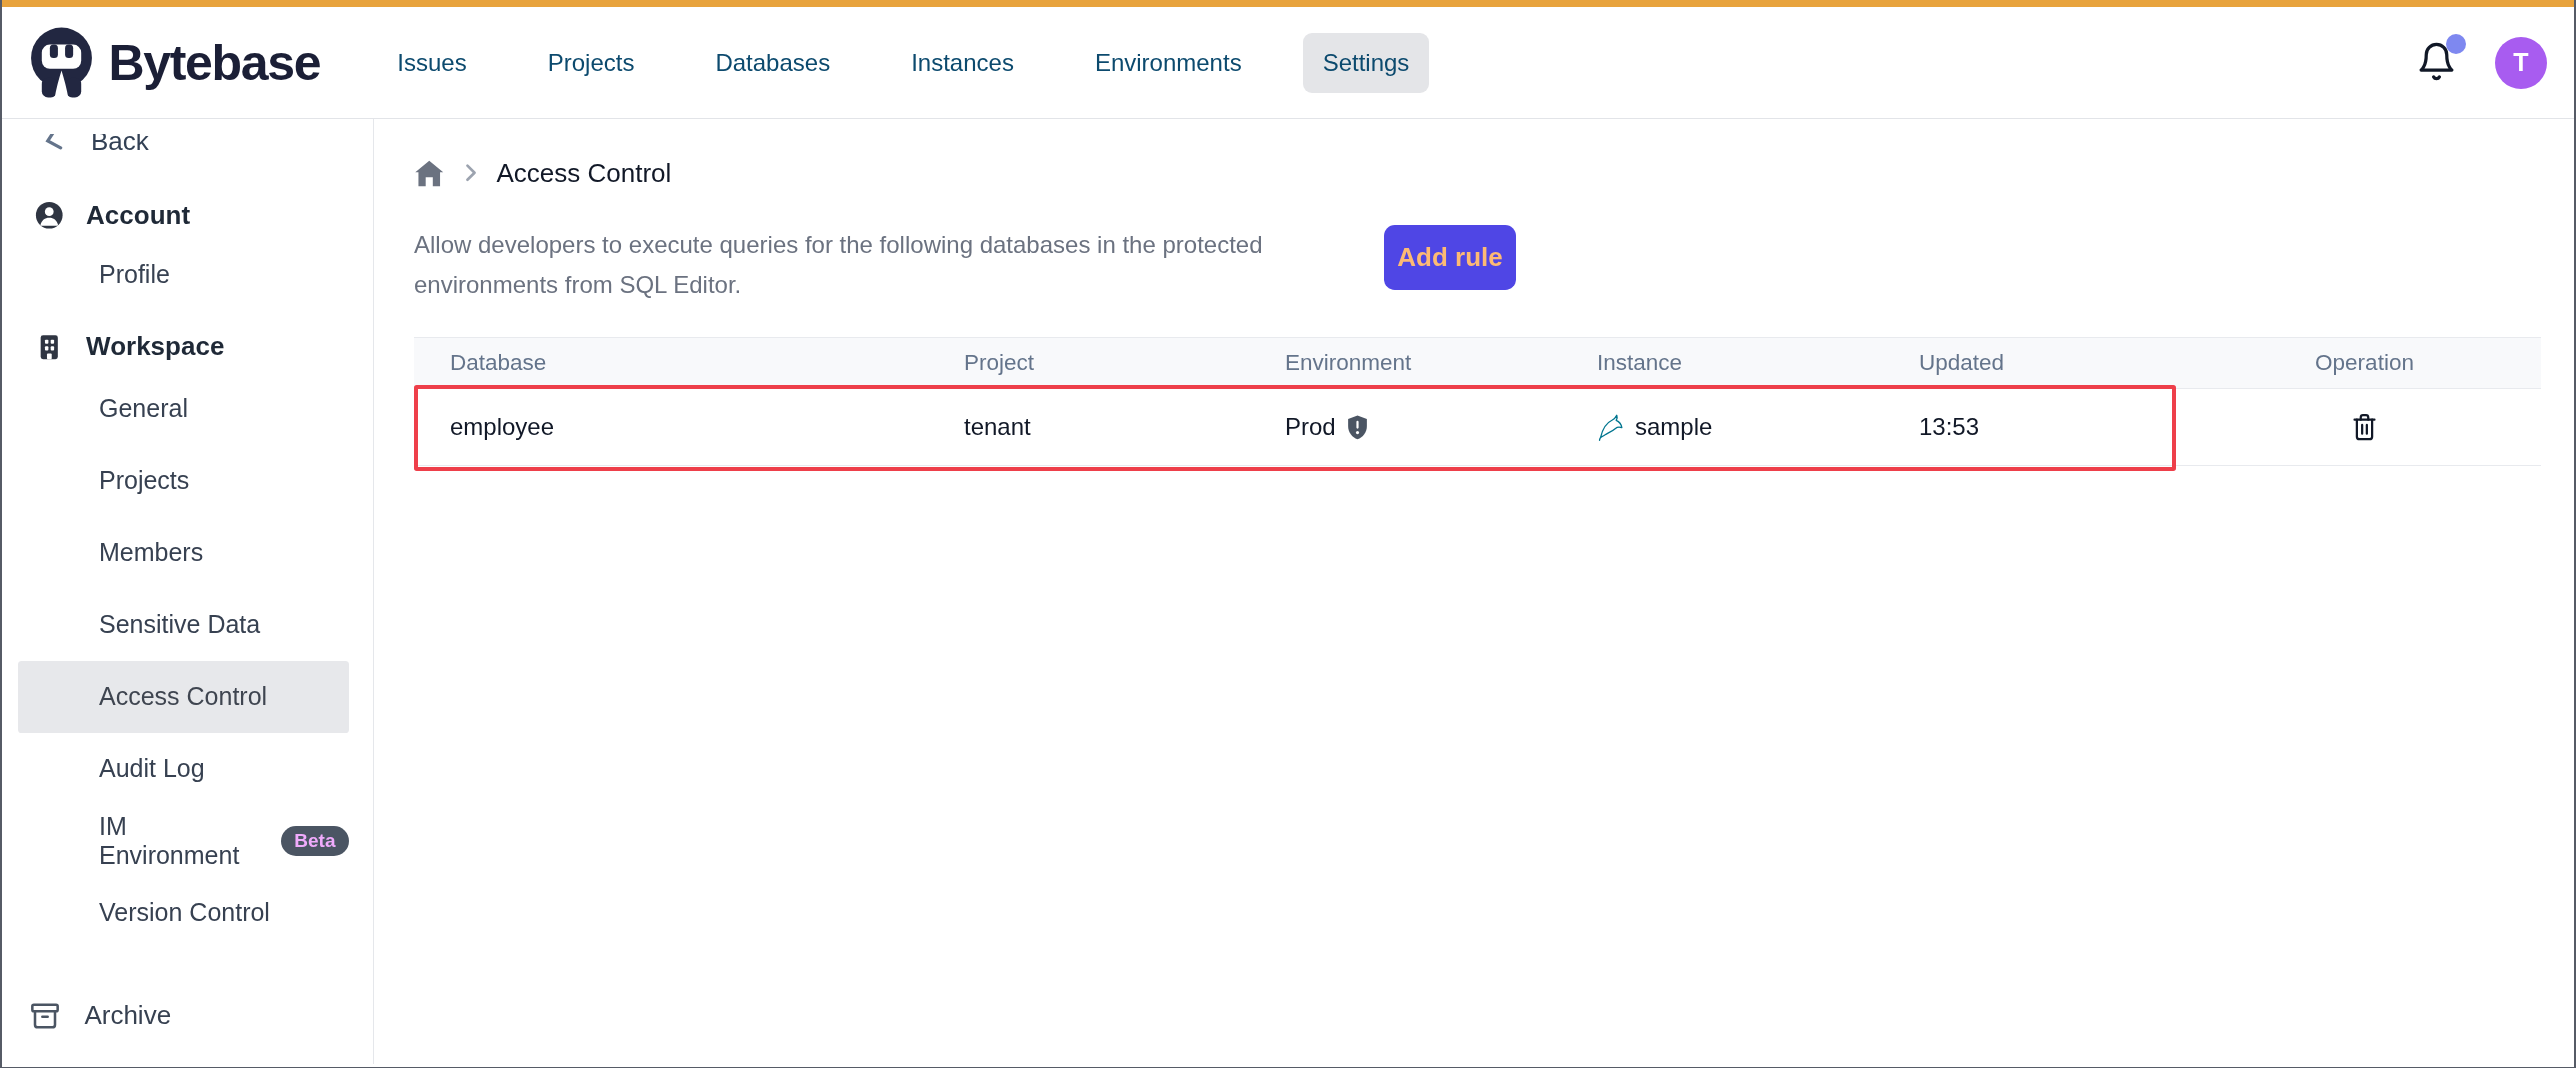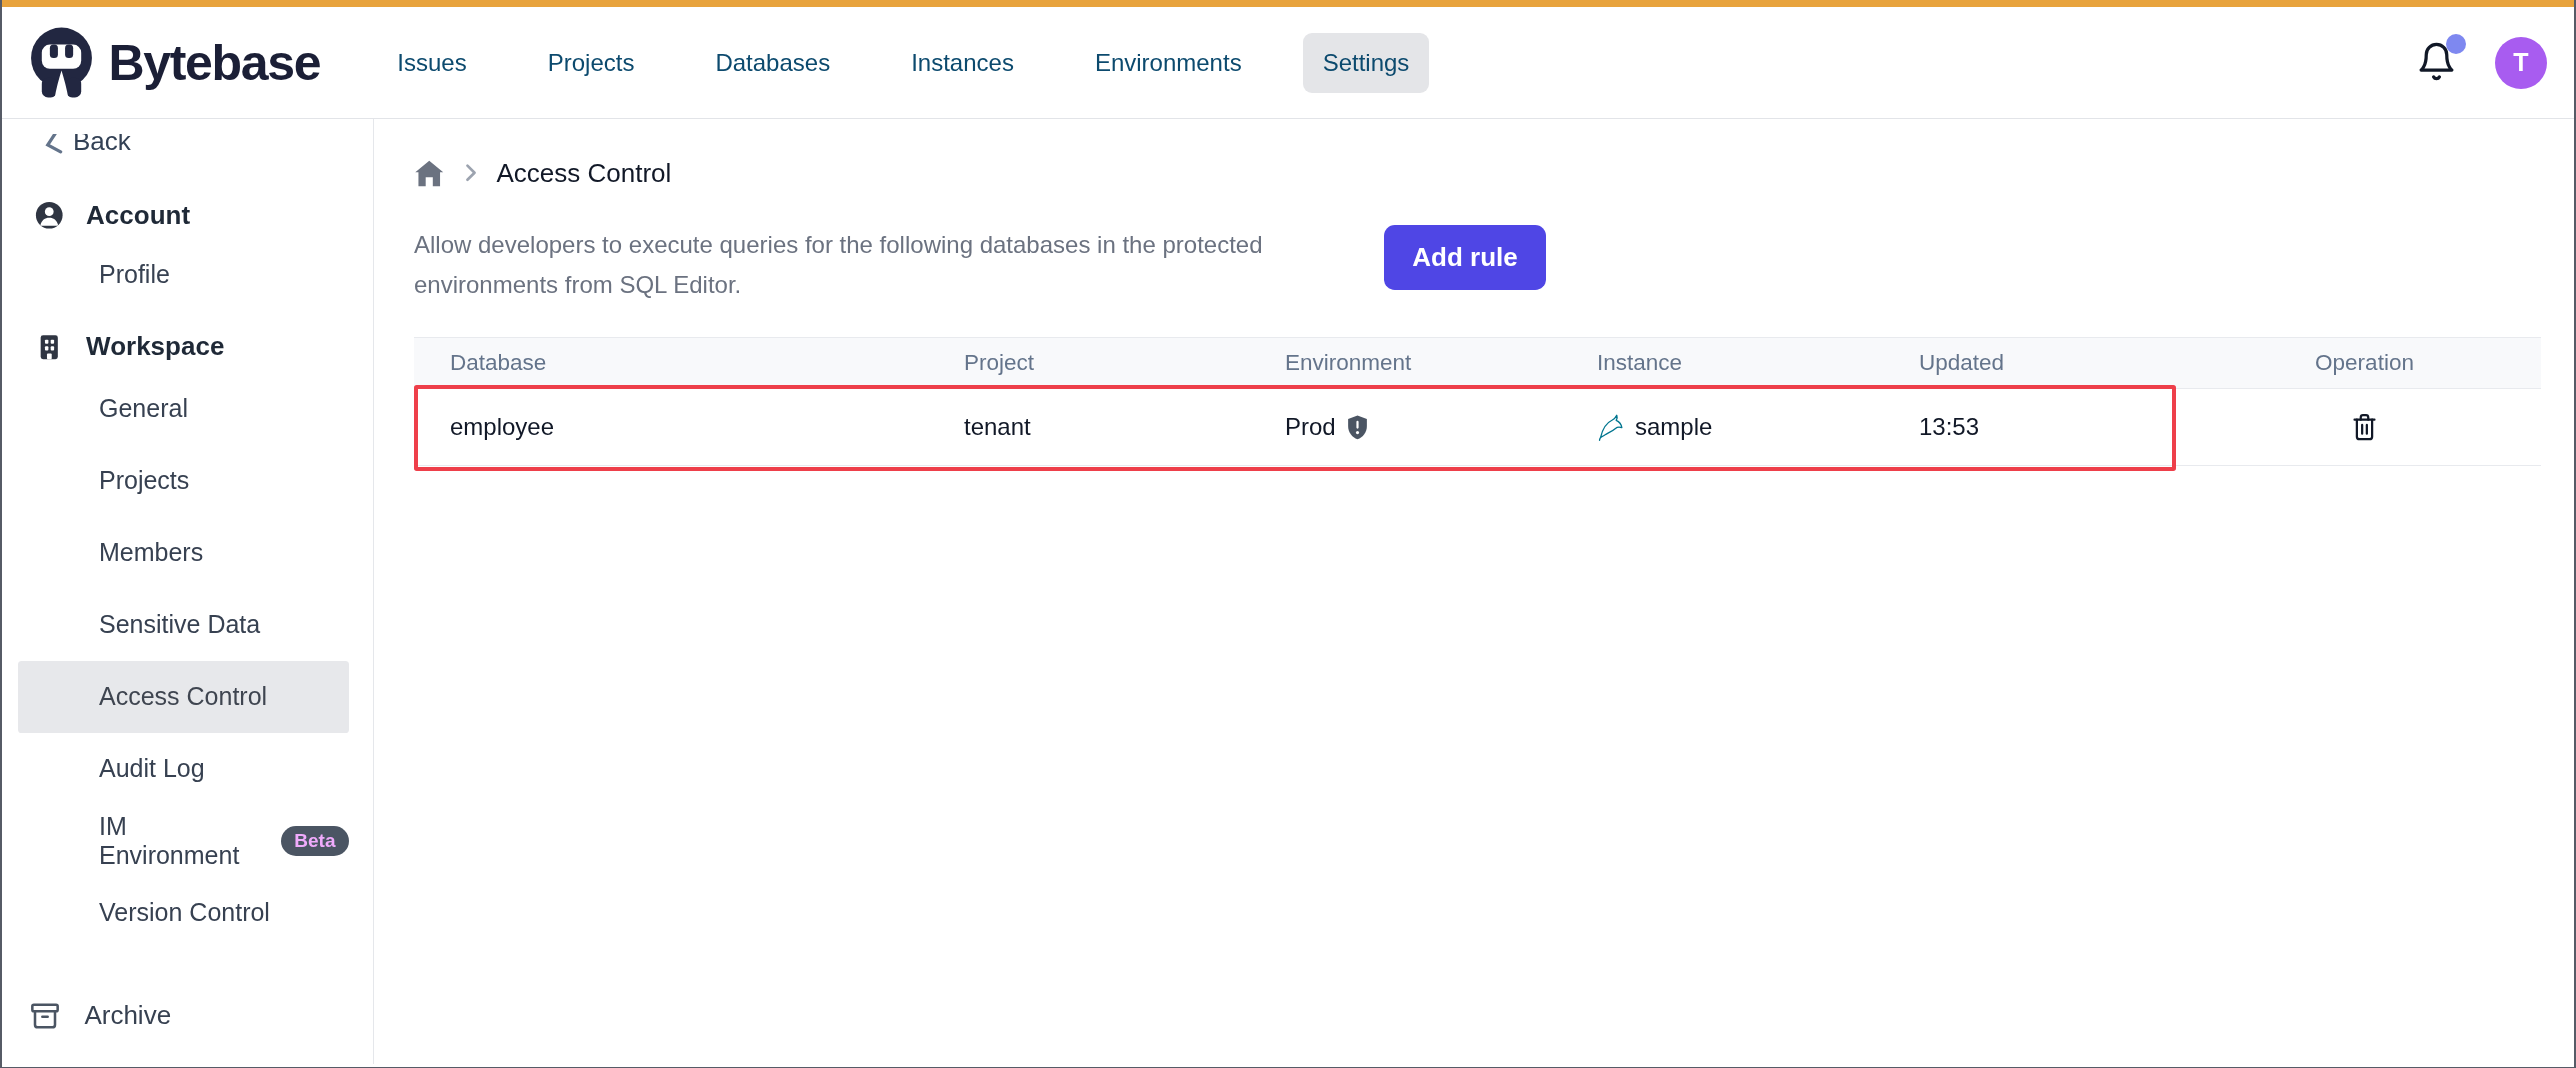"Back" .back-row { align-items: flex-end -> flex-start; gap: 10px -> 28px }
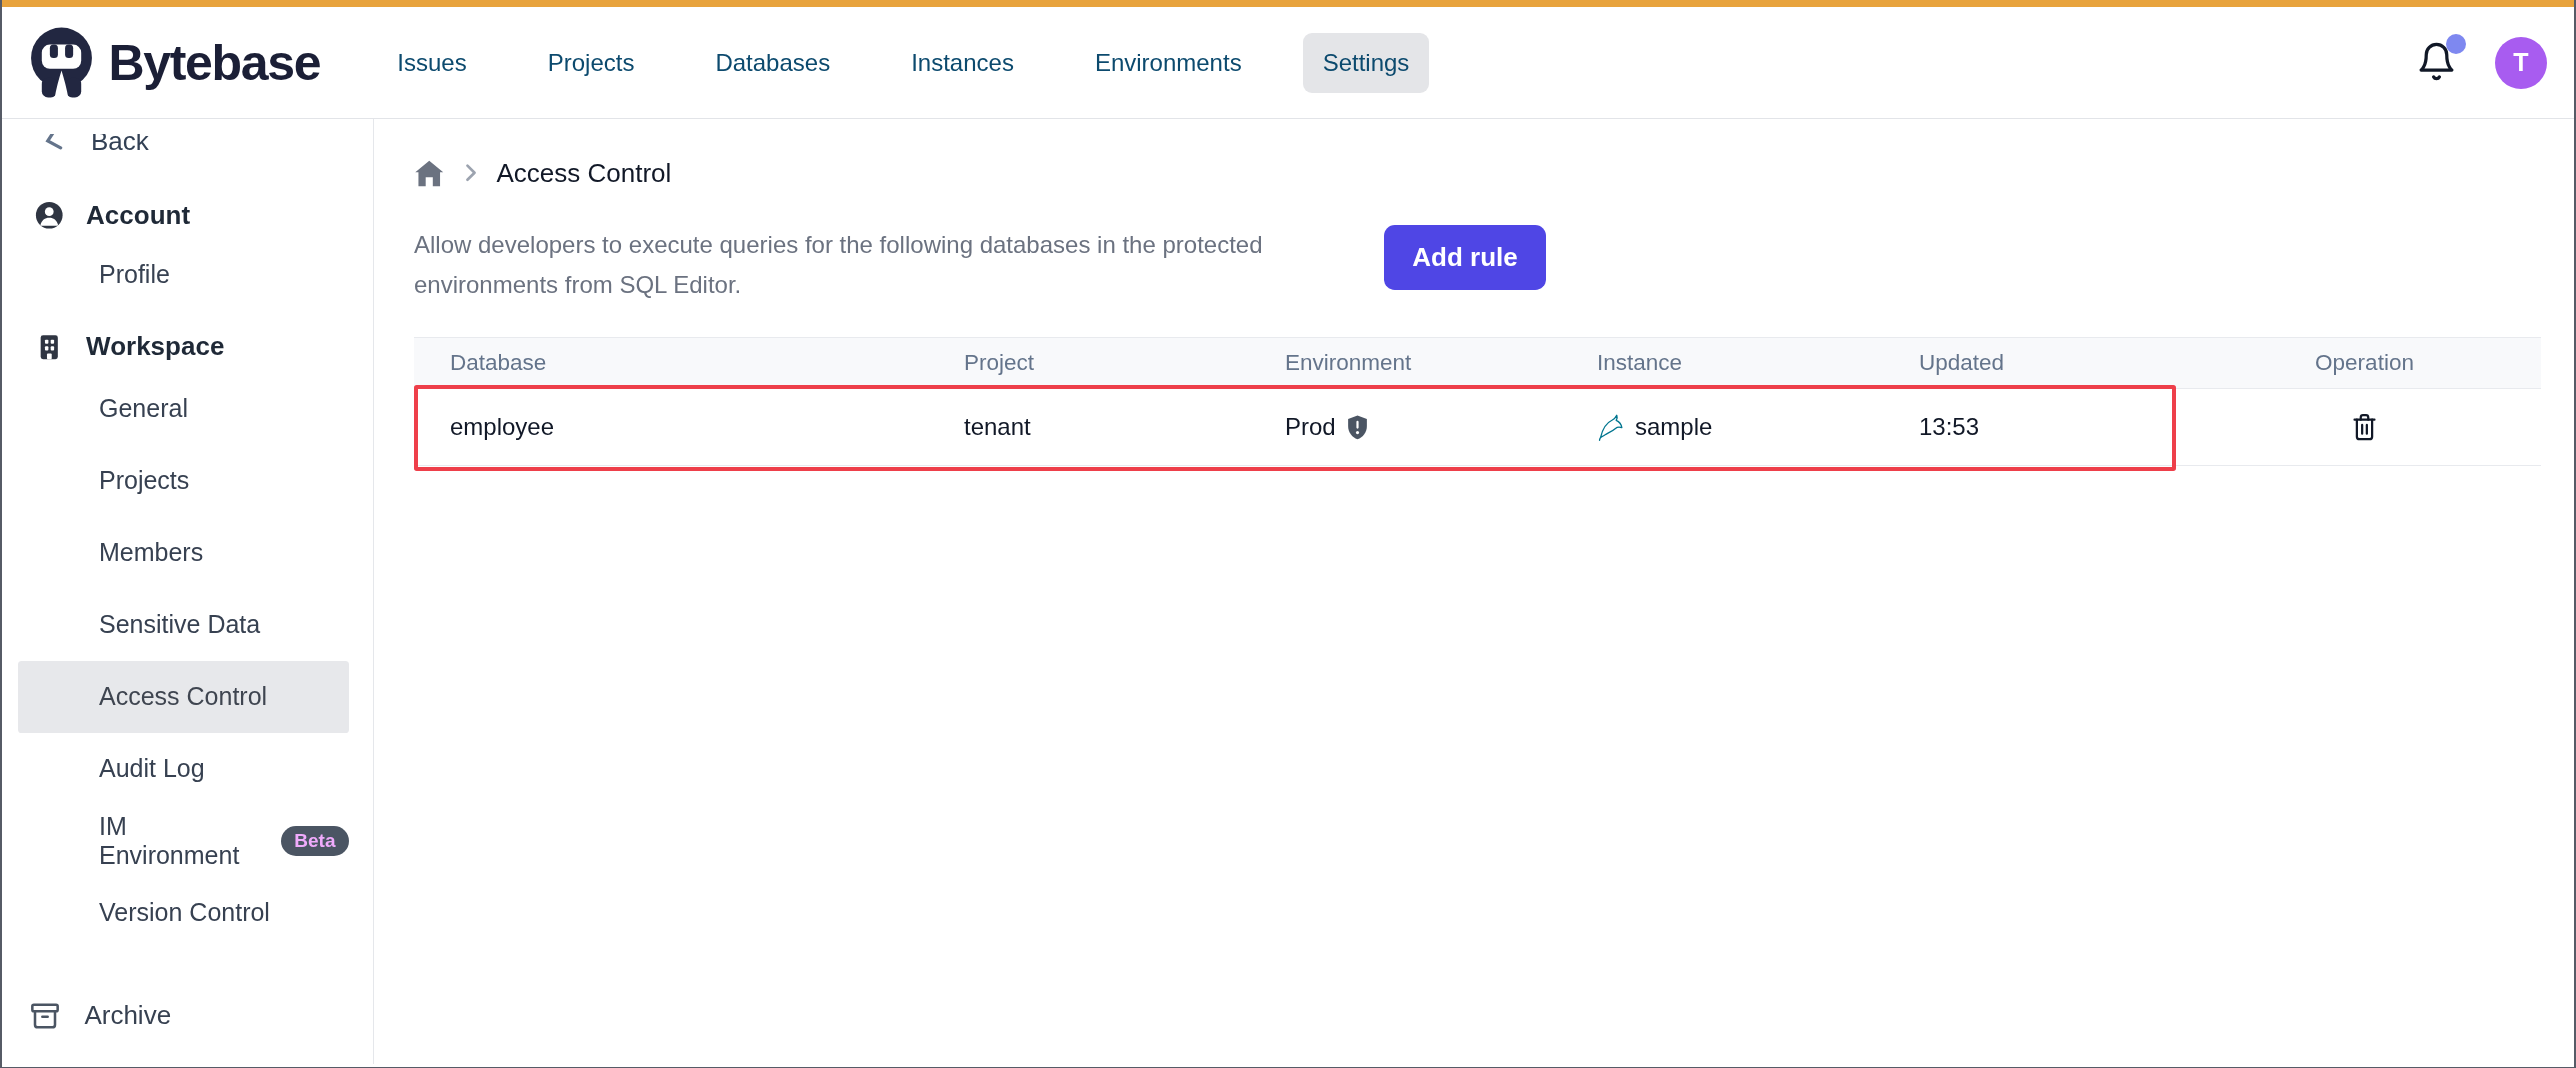"Add rule" .add-rule-btn { color: #ffffff -> #fdba74; width: 162px -> 132px }
